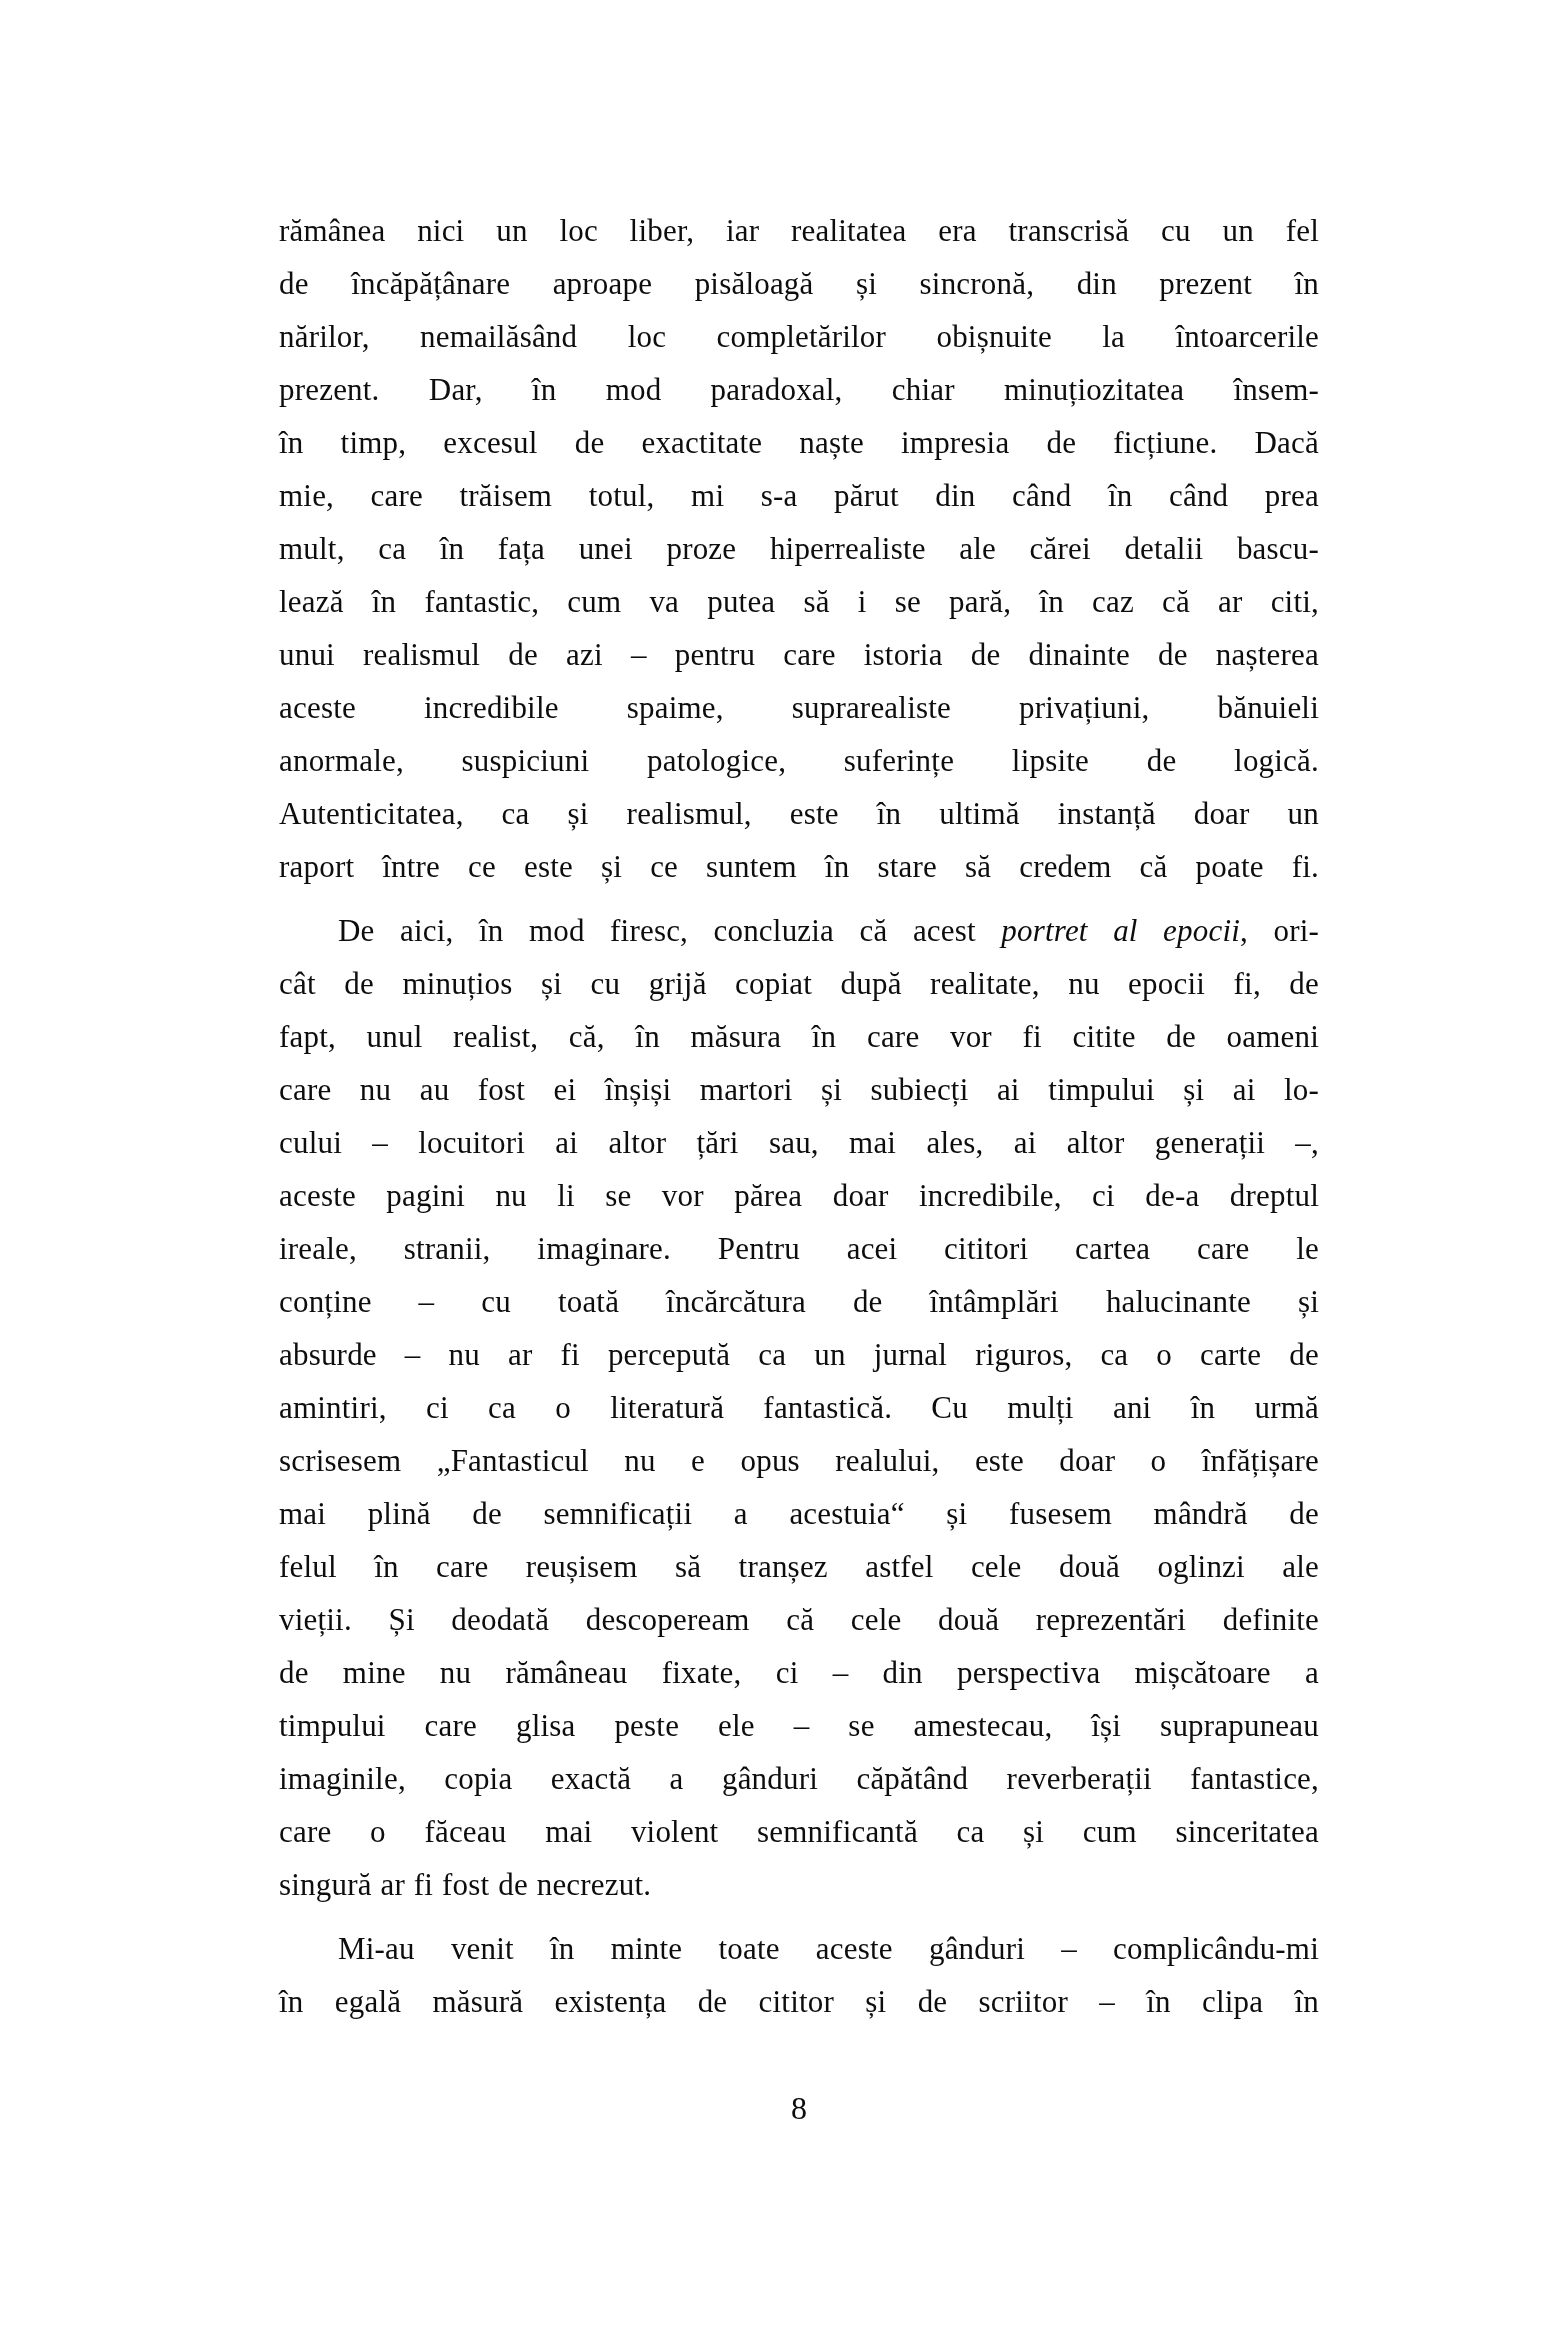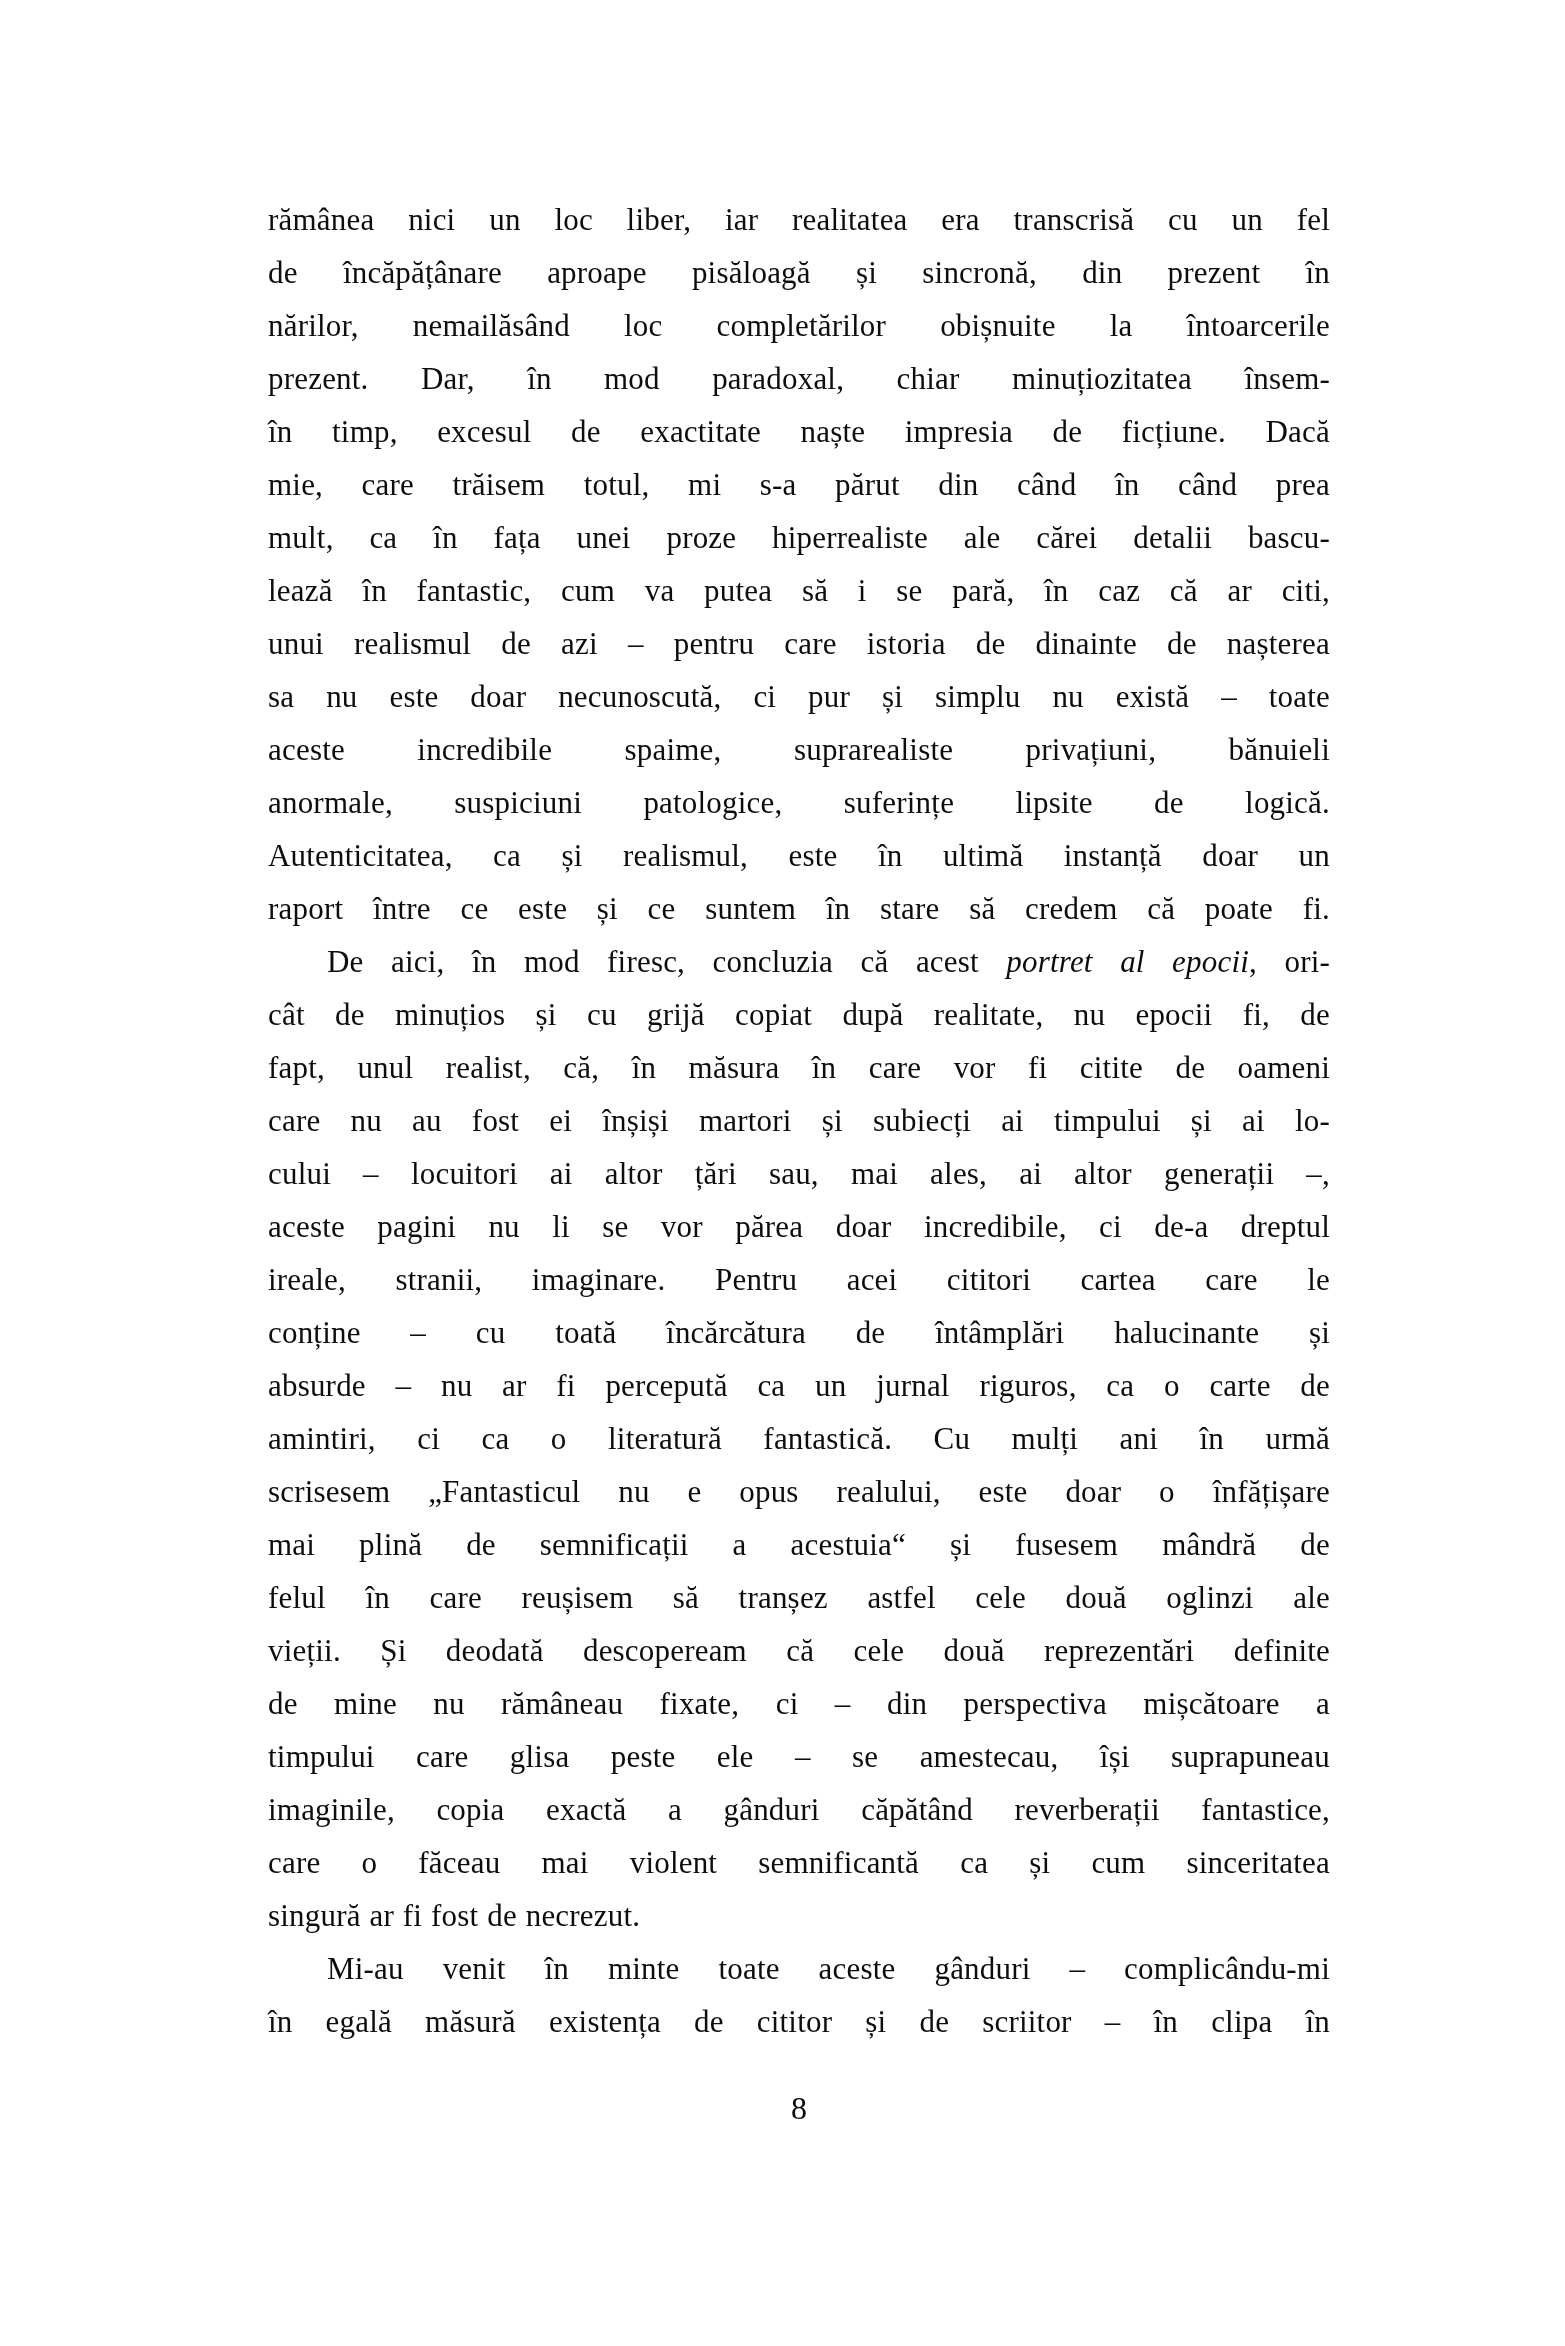"rămânea nici un loc liber," .paragraph { margin: 0 -> 11px }
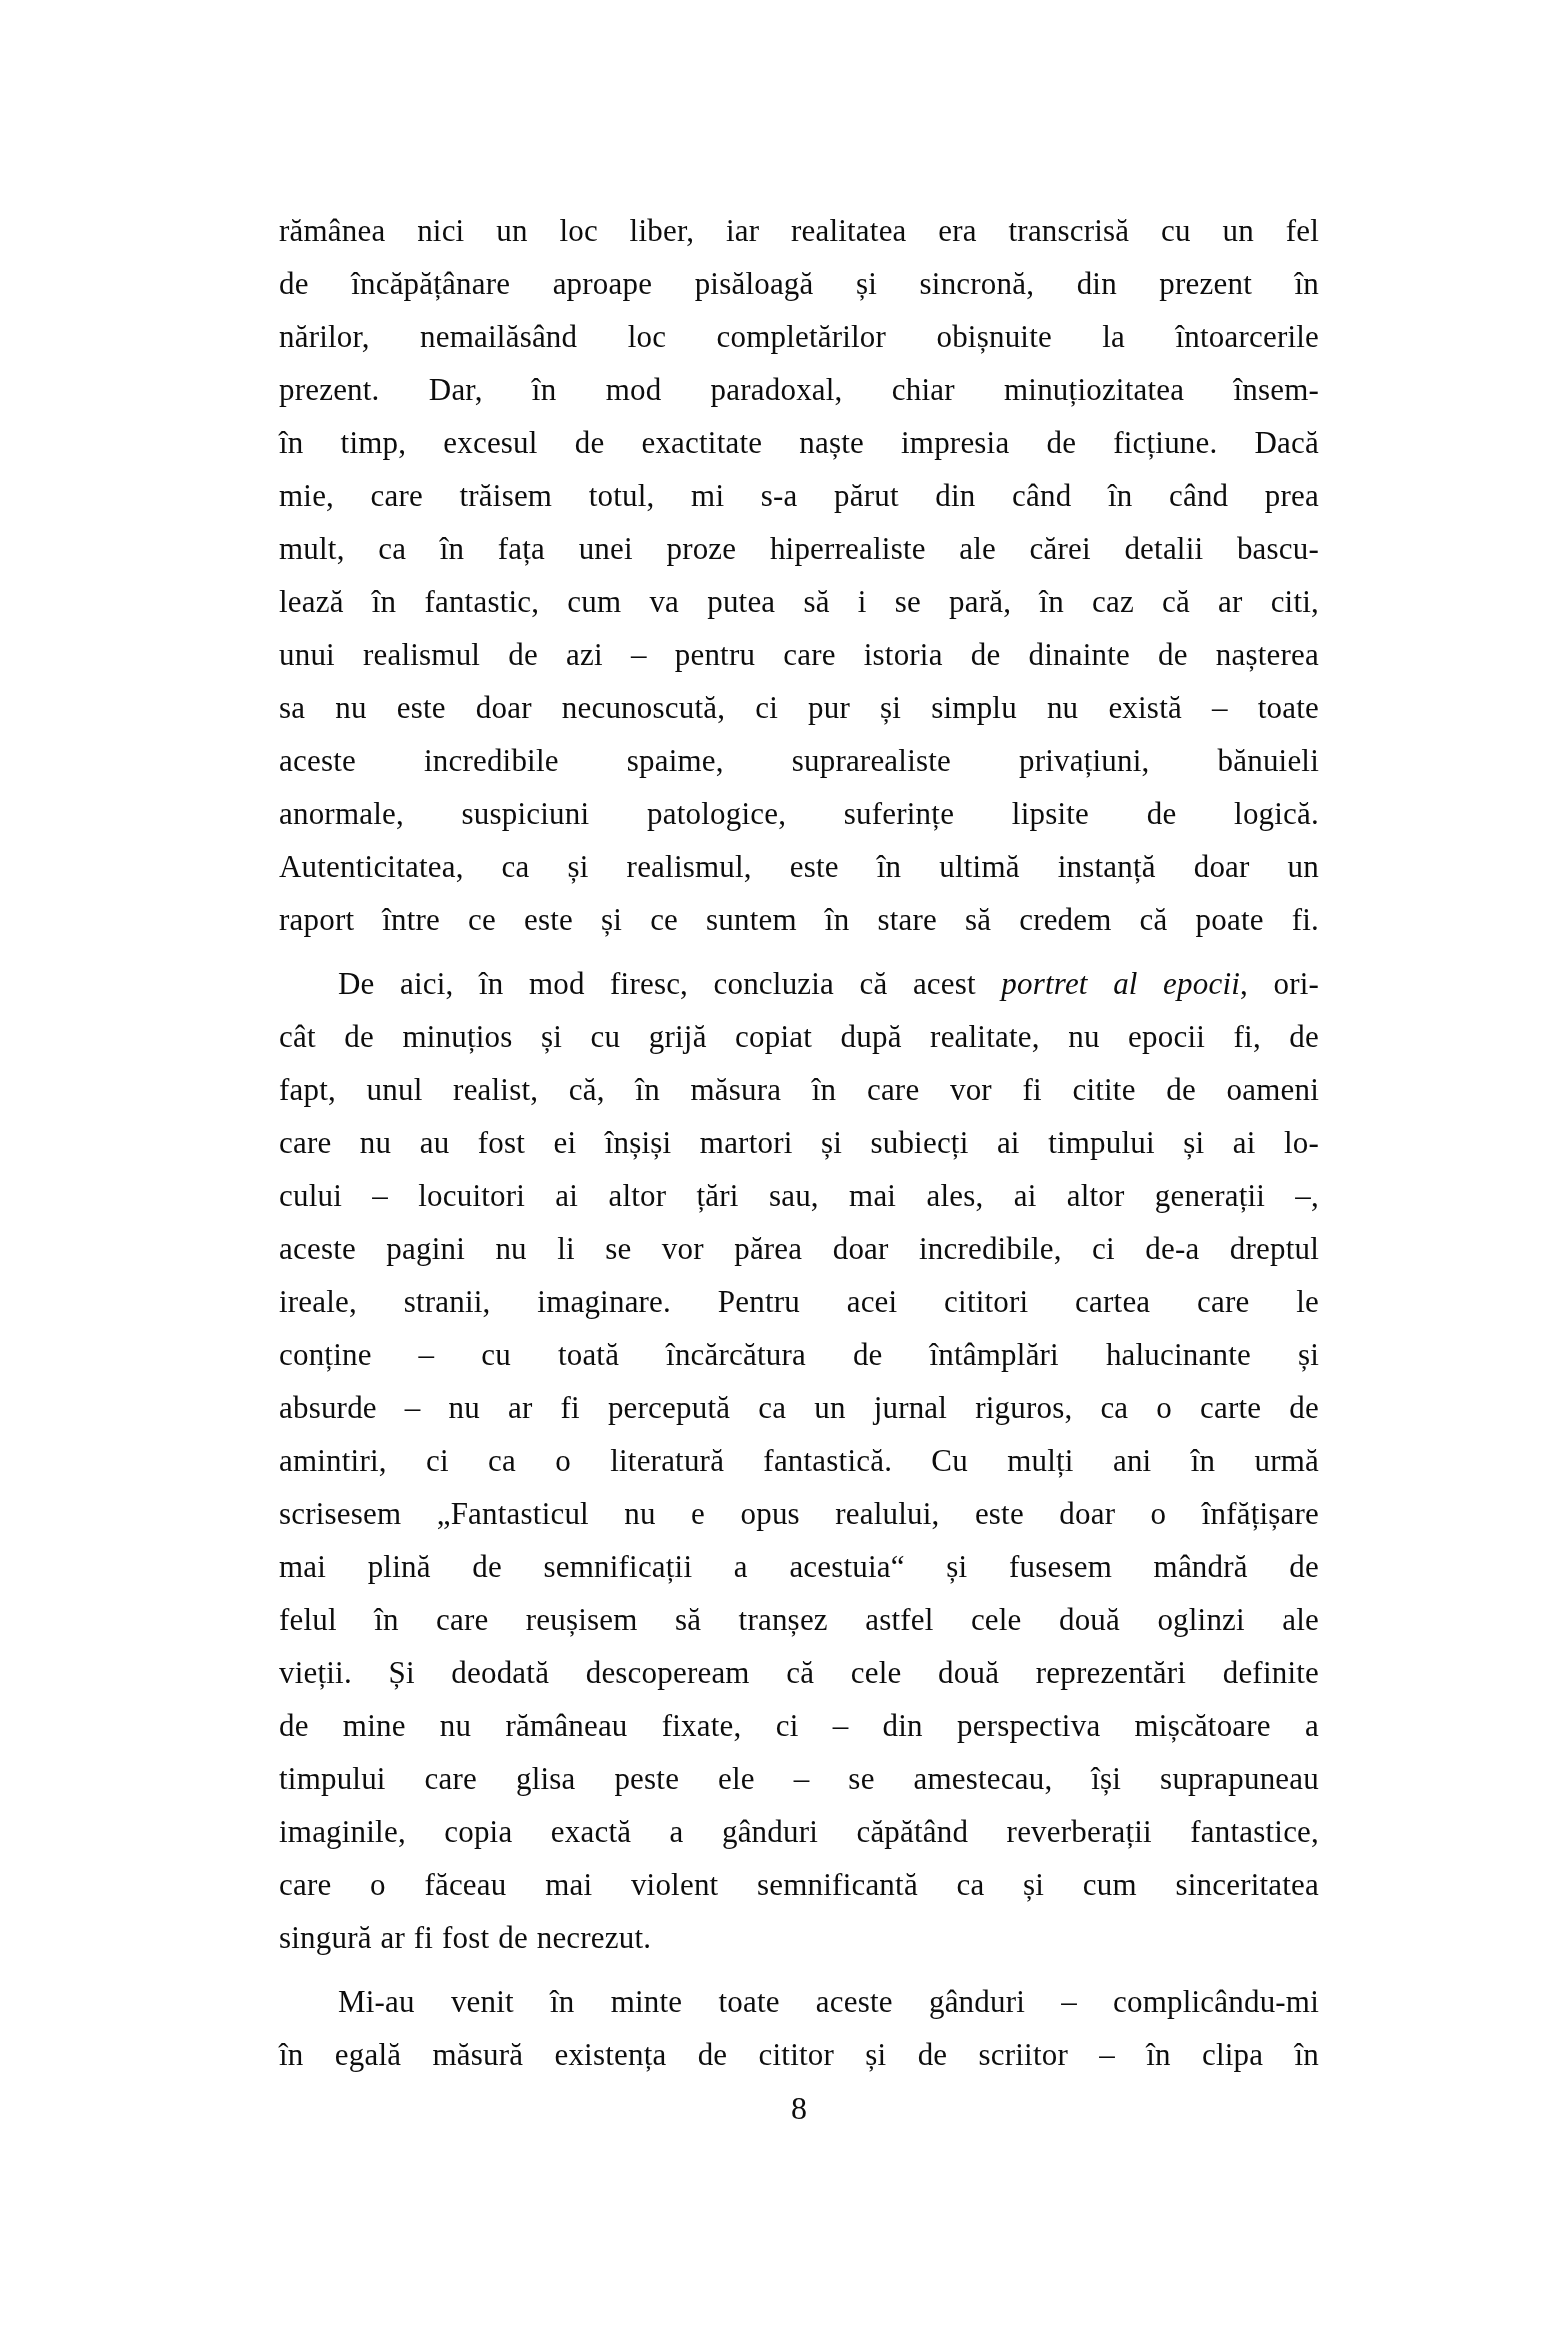"sa nu este doar necunoscută," div.line { html: <div>sa nu este doar necunoscută, ci pur și simplu nu există – toate</div> -> none }
